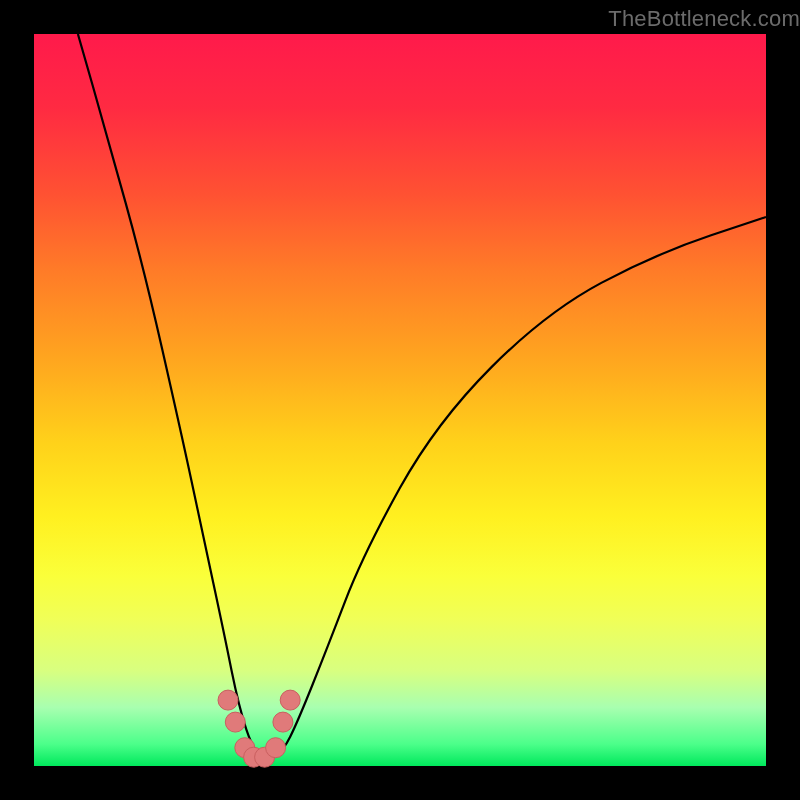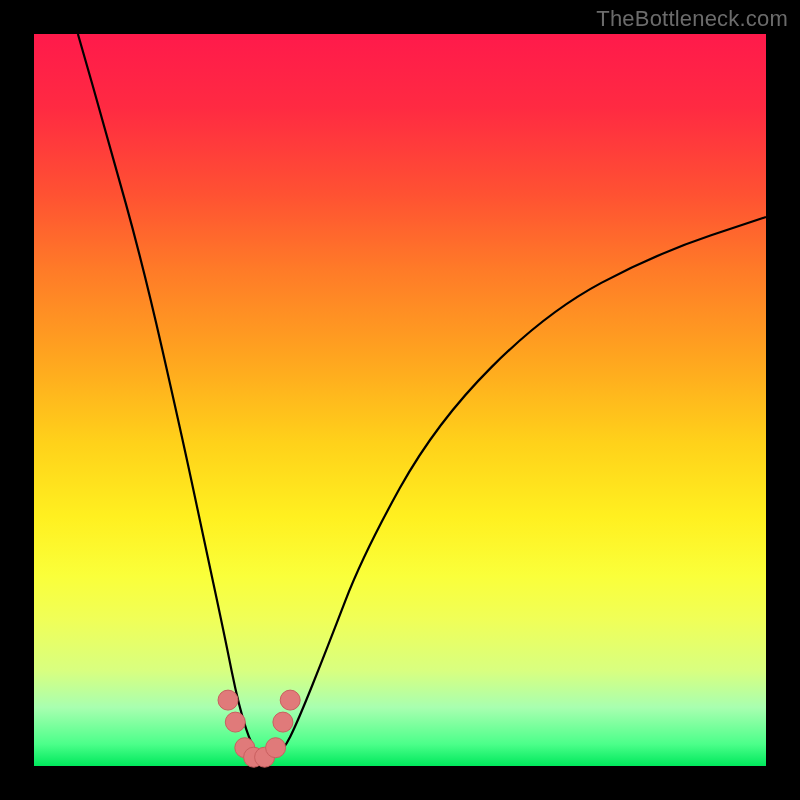"TheBottleneck.com" .watermark { right: 12px -> 0 }
